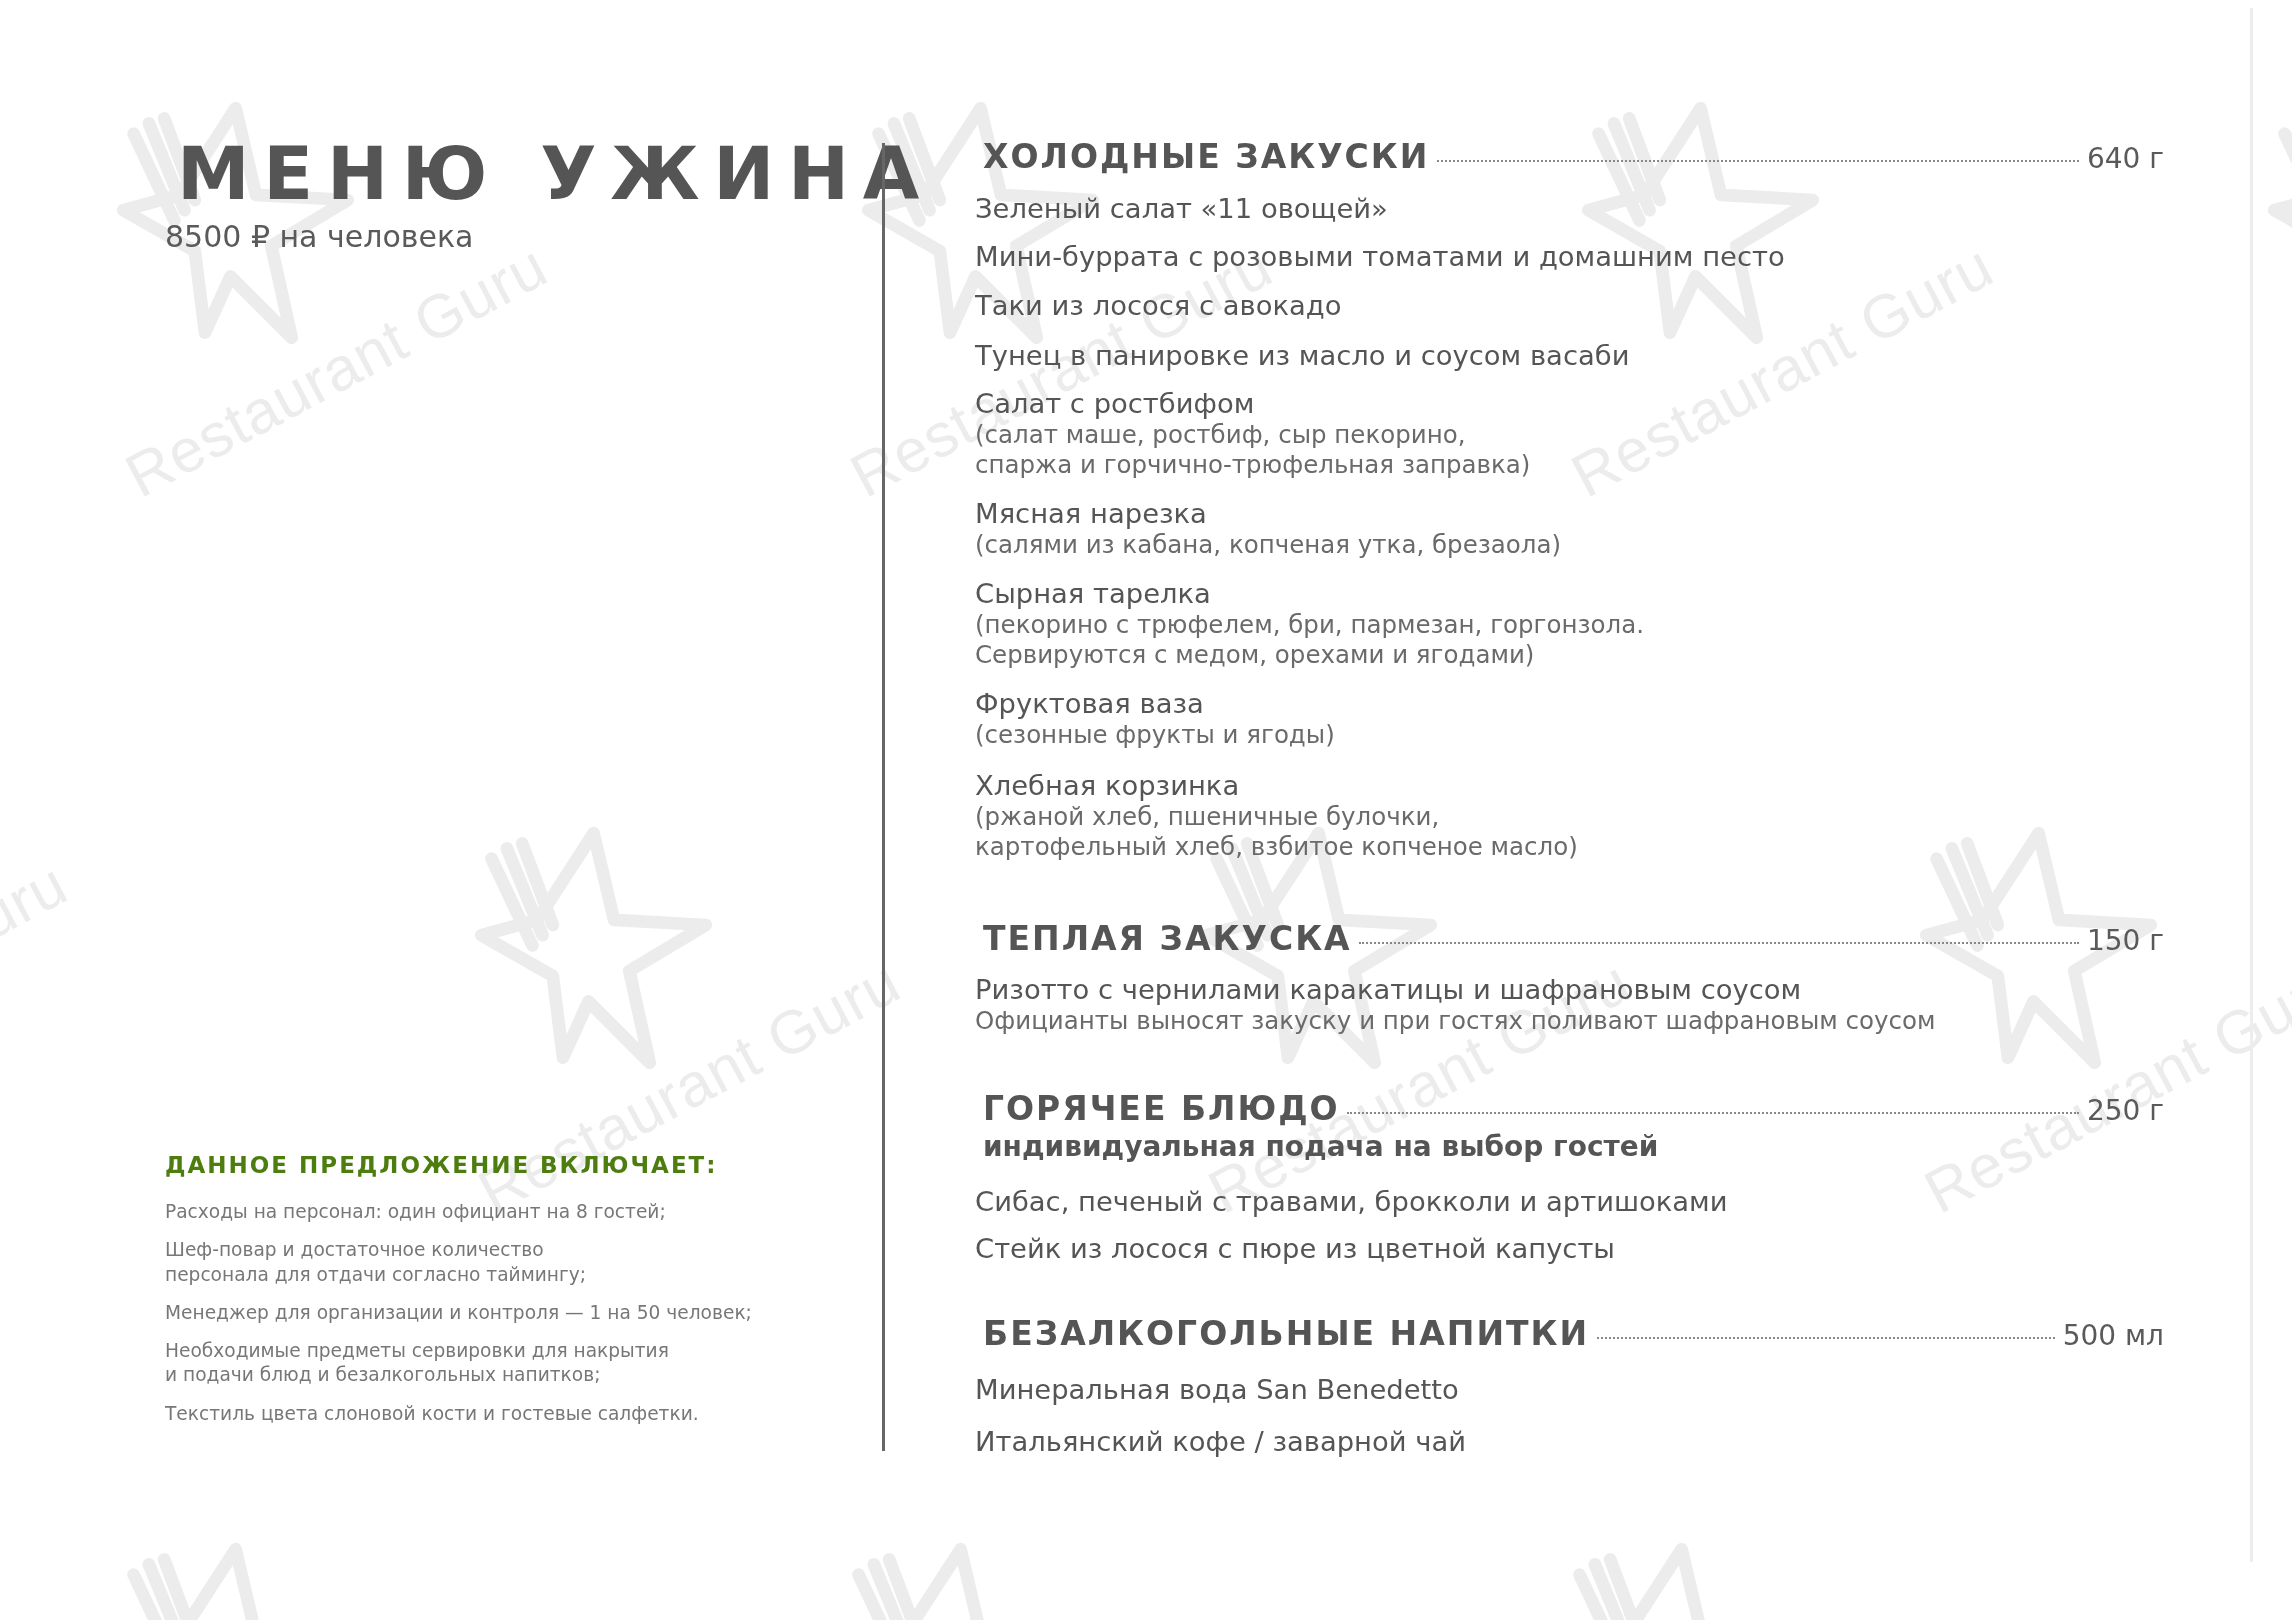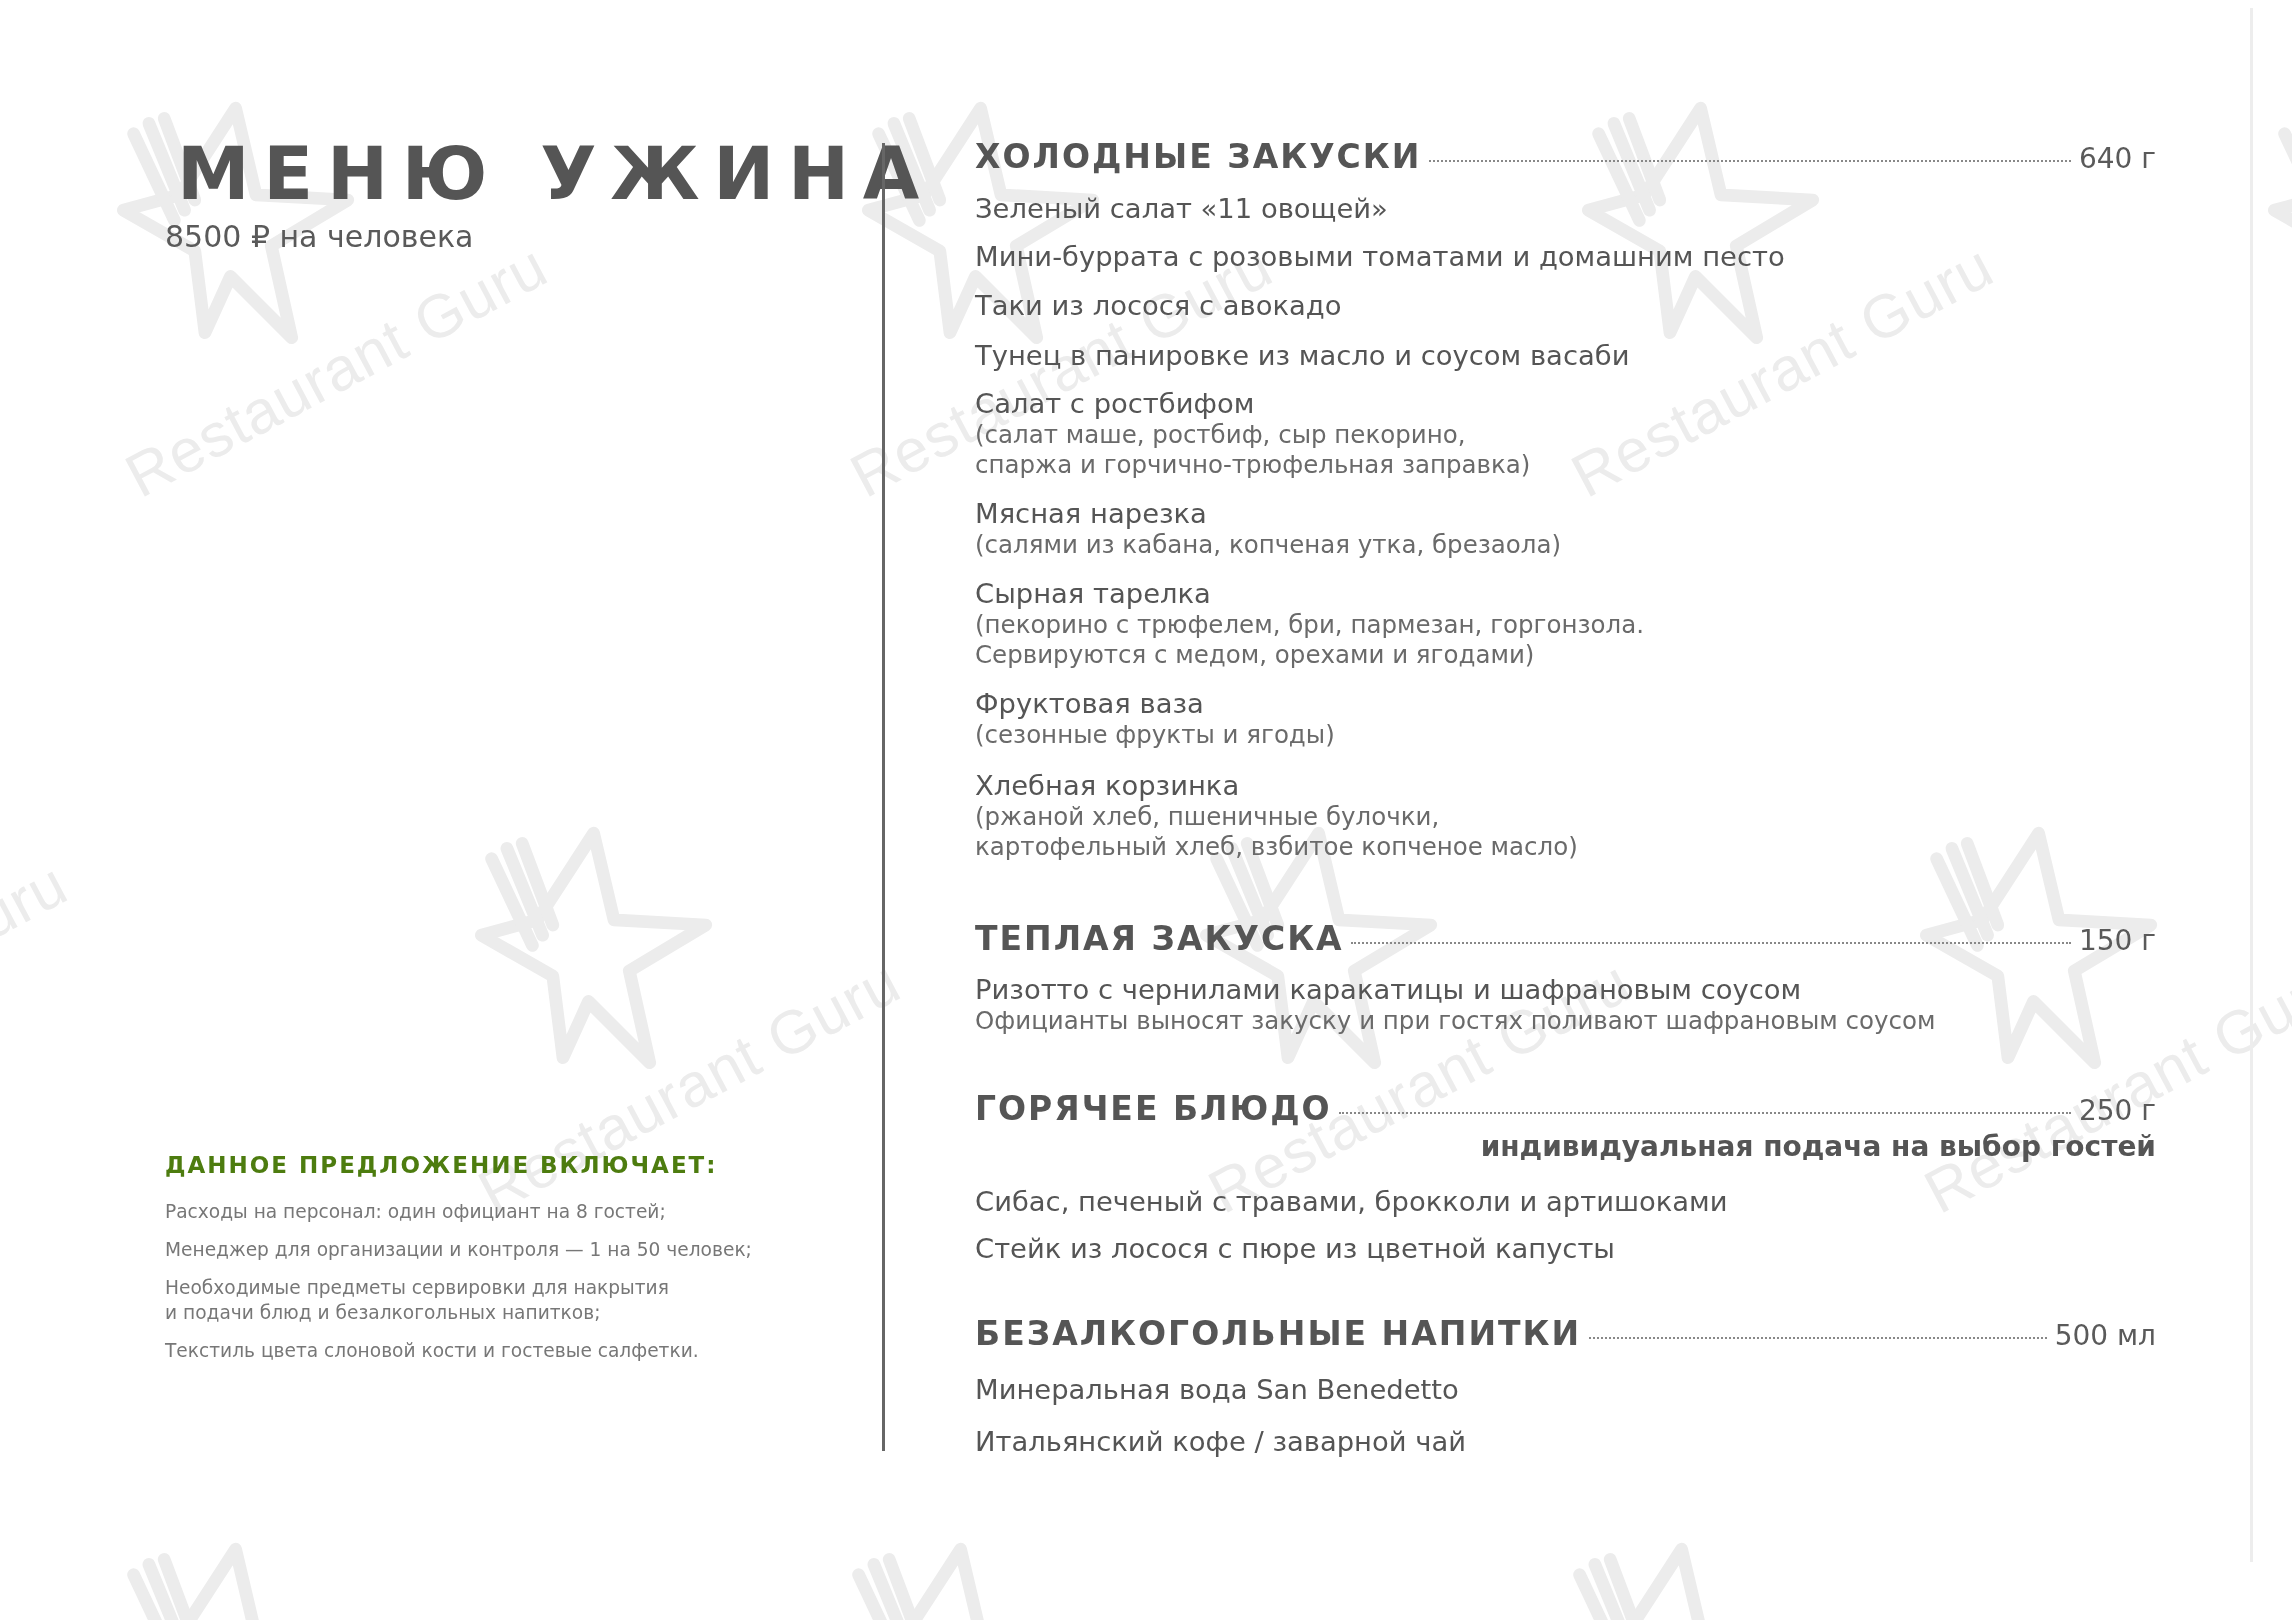"ХОЛОДНЫЕ ЗАКУСКИ" .section { left: 0 -> 8px; text-align: right -> none }
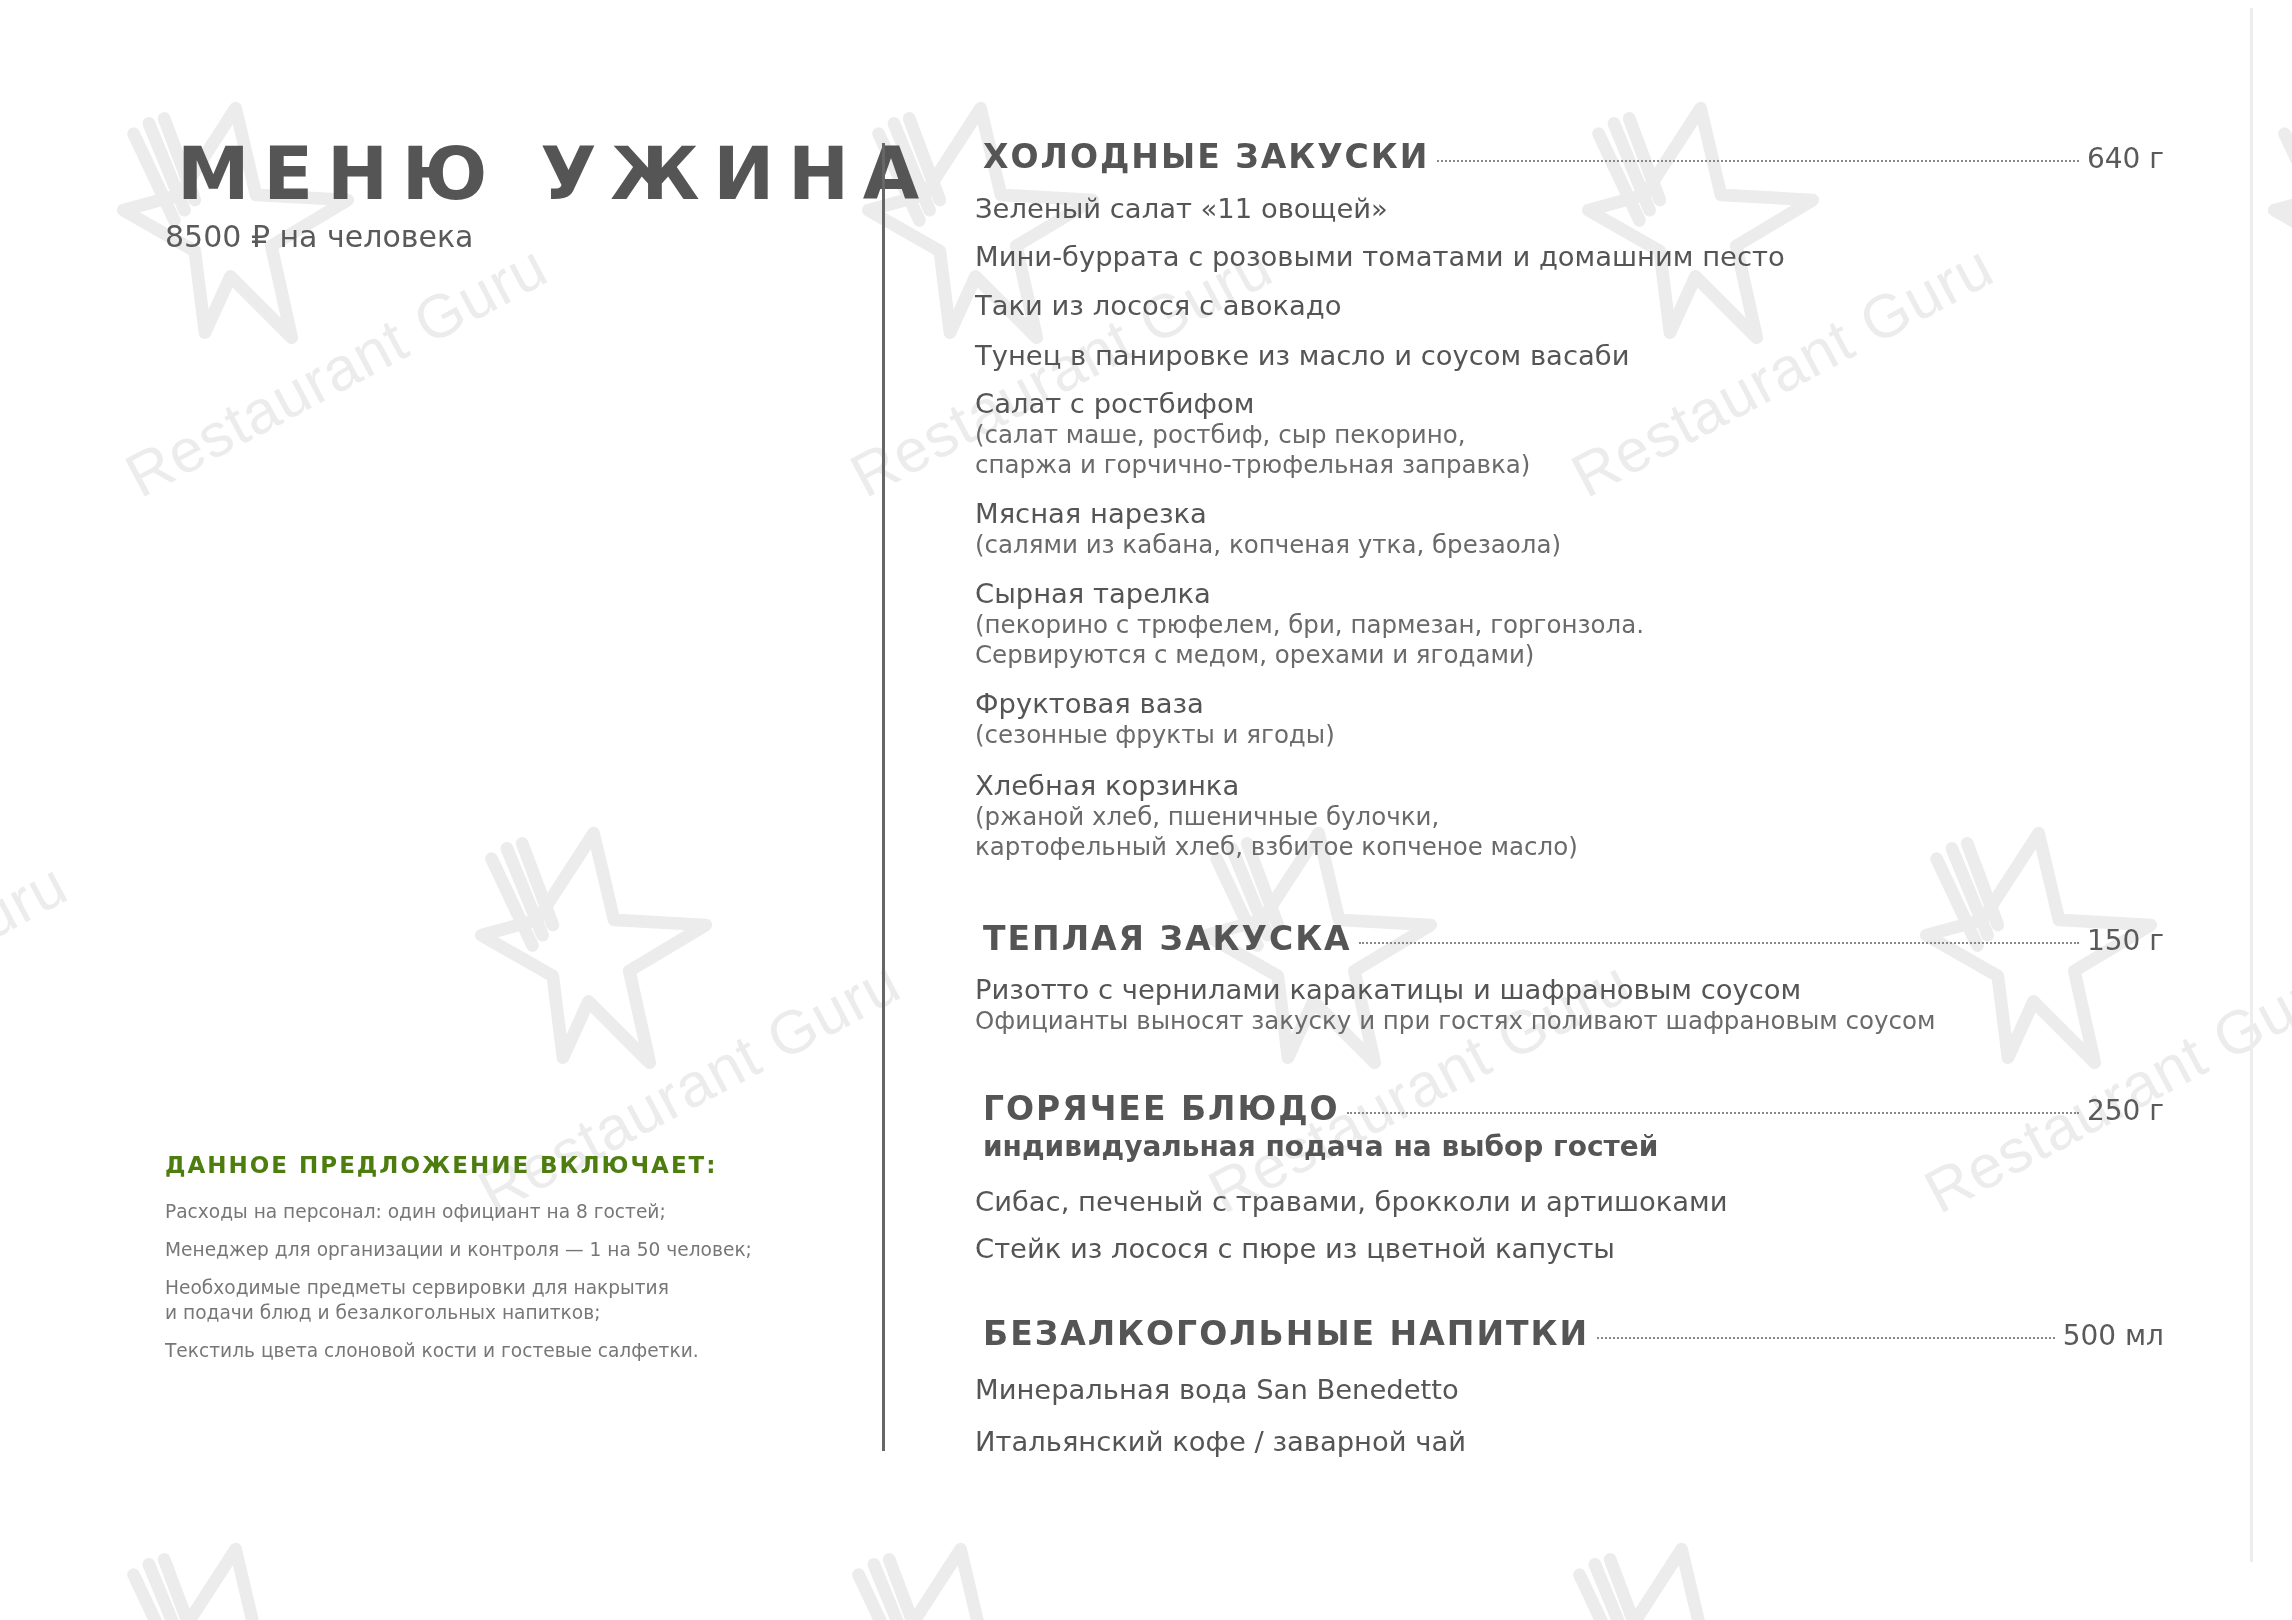"Шеф-повар и достаточное количество" p { html: none -> <p>Шеф-повар и достаточное количество персонала для отдачи согласно таймингу;</p> }
